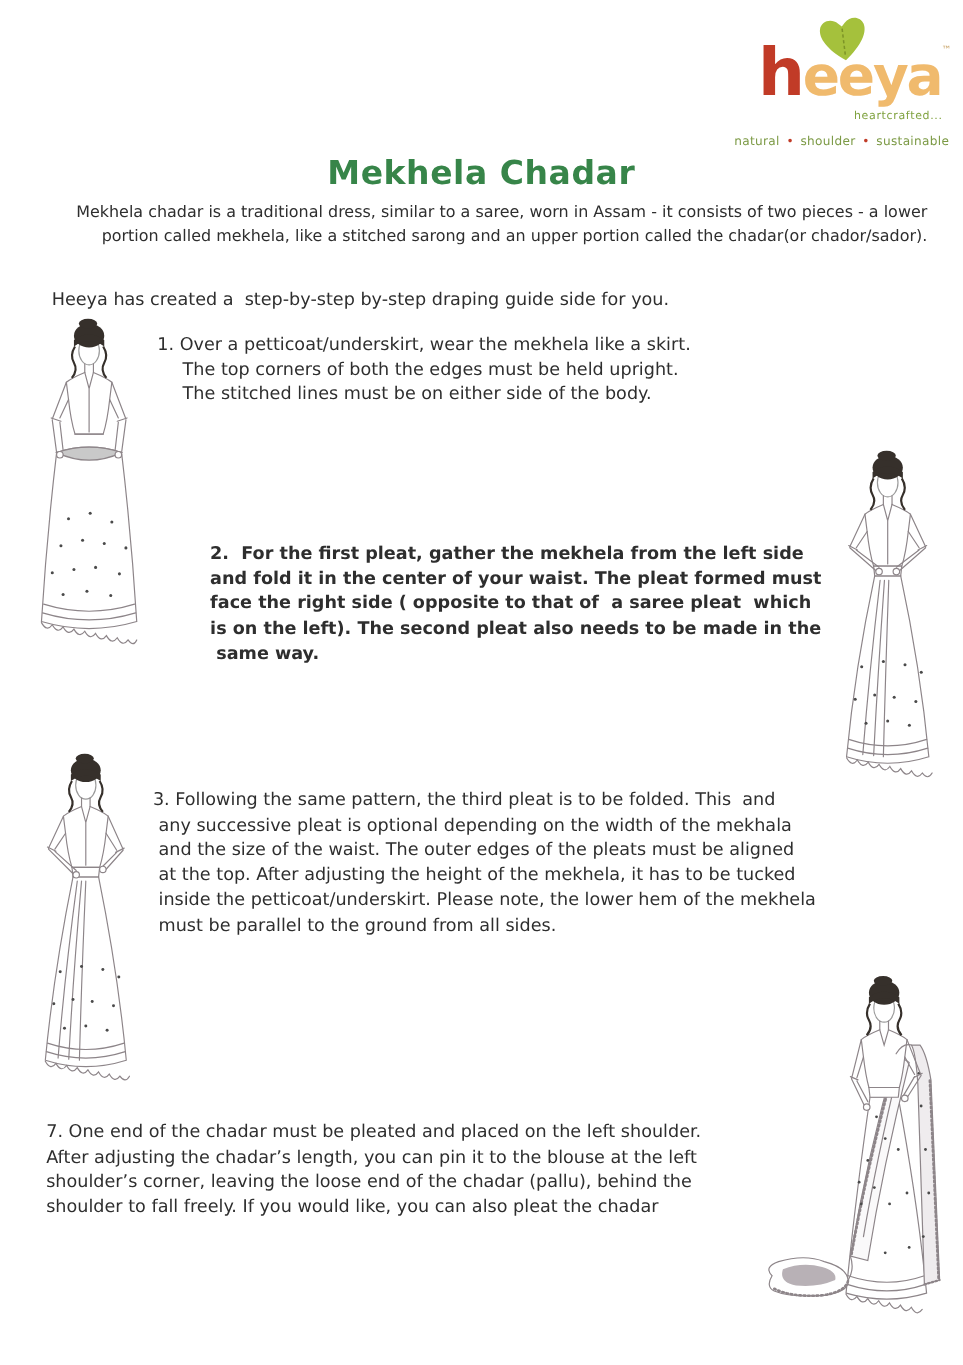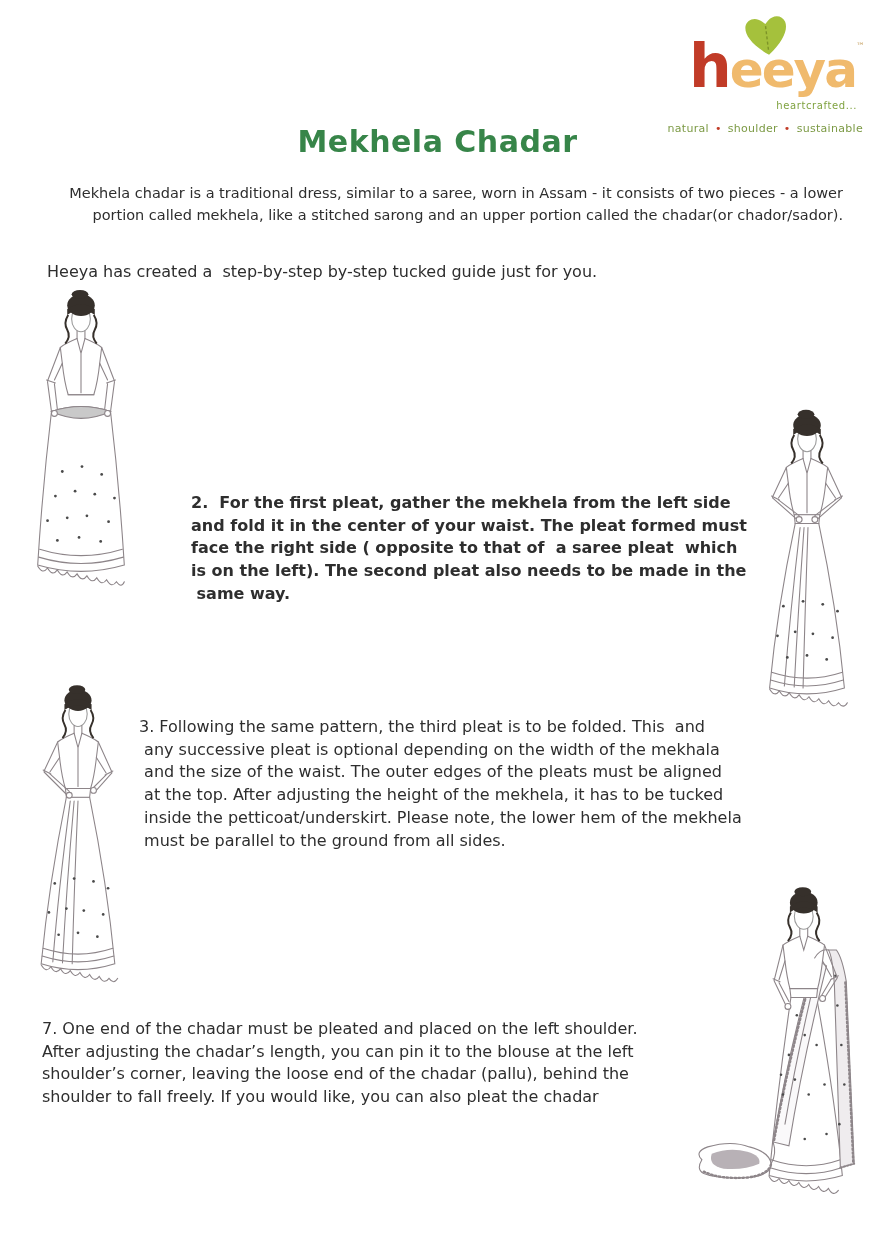"Mekhela Chadar" .title { top: 124px -> 140px }
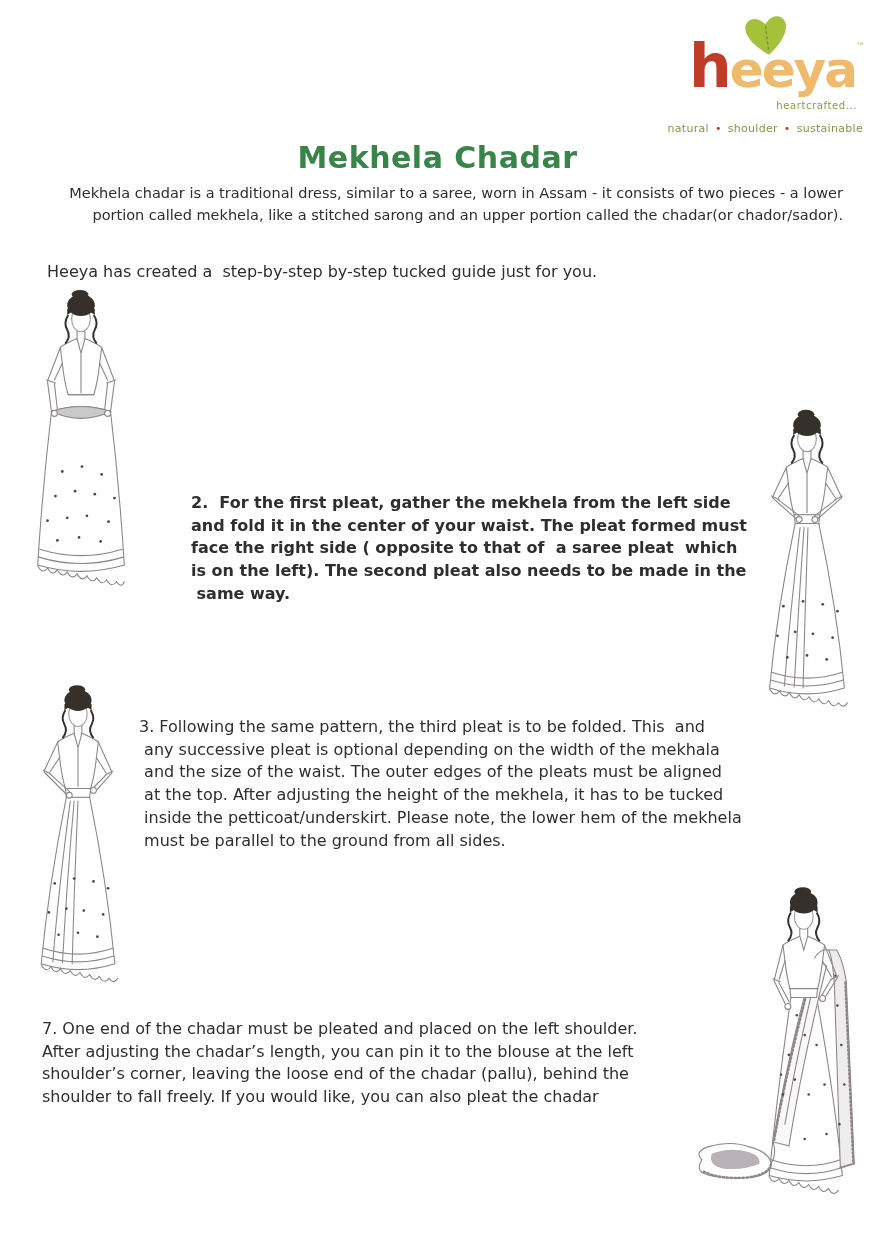"Heeya has created a step-by-step" p.subtitle { text: tucked guide just -> draping guide side }
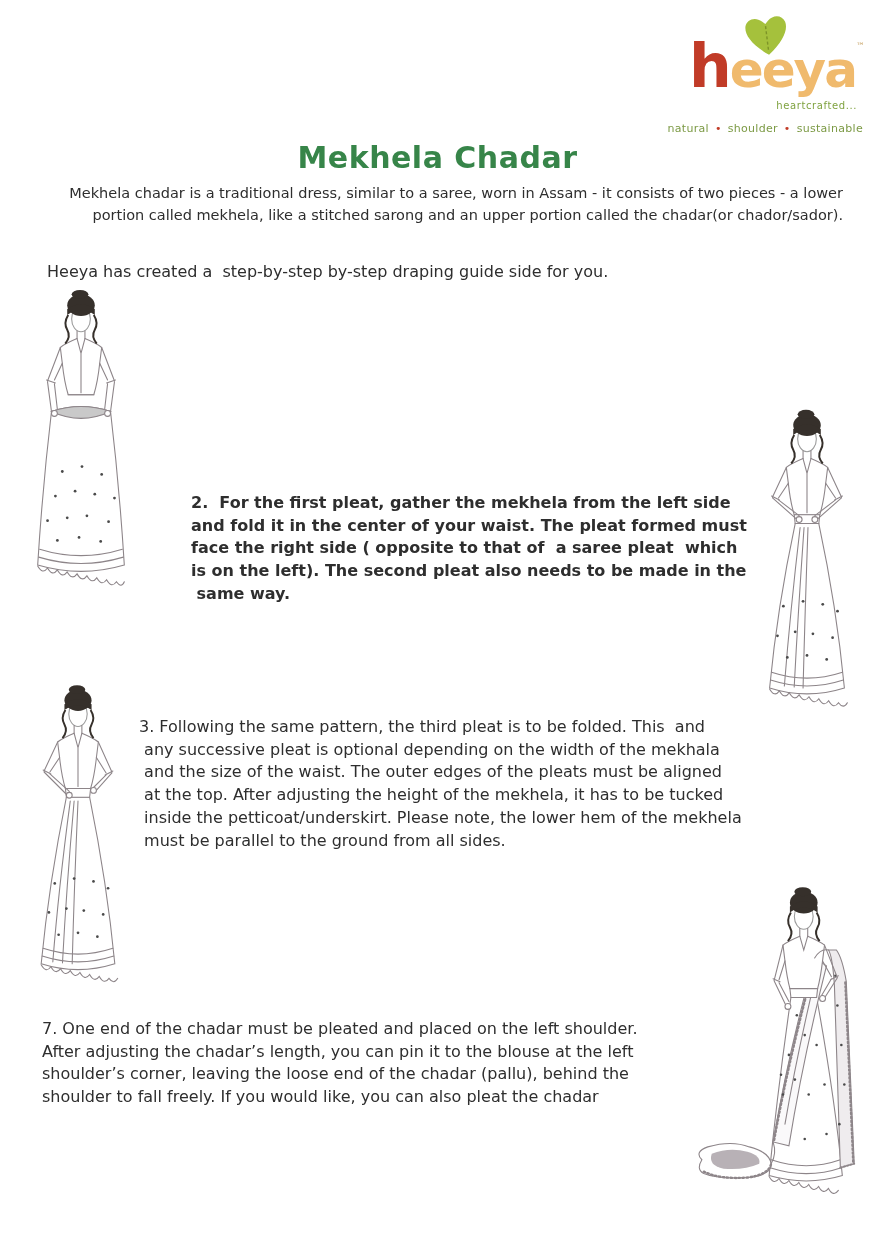"1. Over a petticoat/underskirt, wear" div.step { html: none -> <div>1. Over a petticoat/underskirt, wear the mekhela like a skirt. The top corners of both the edges must be held upright. The stitched lines must be on either side of the body.</div> }
